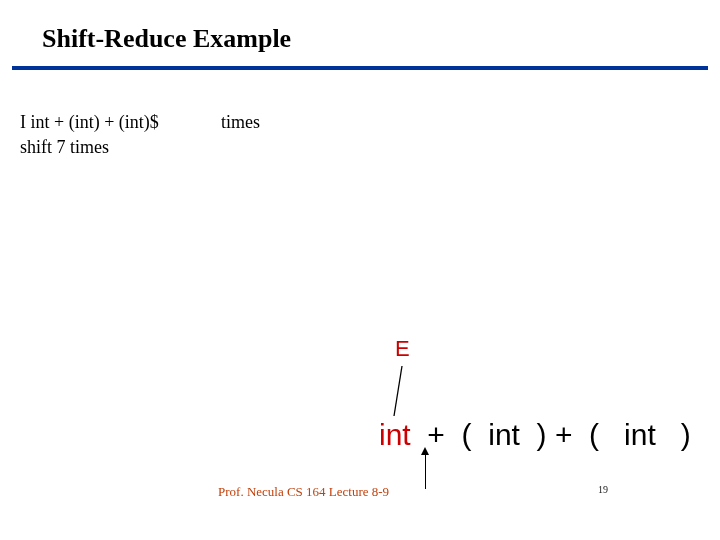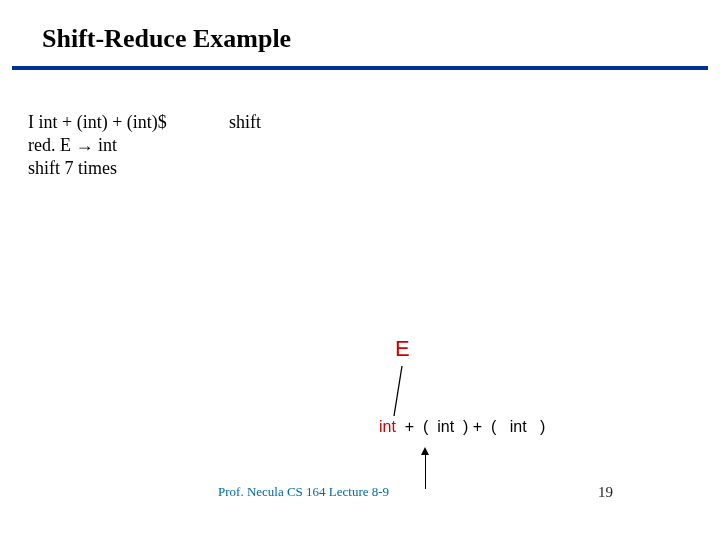"I int + (int) +" .steps { left: 28px -> 20px }
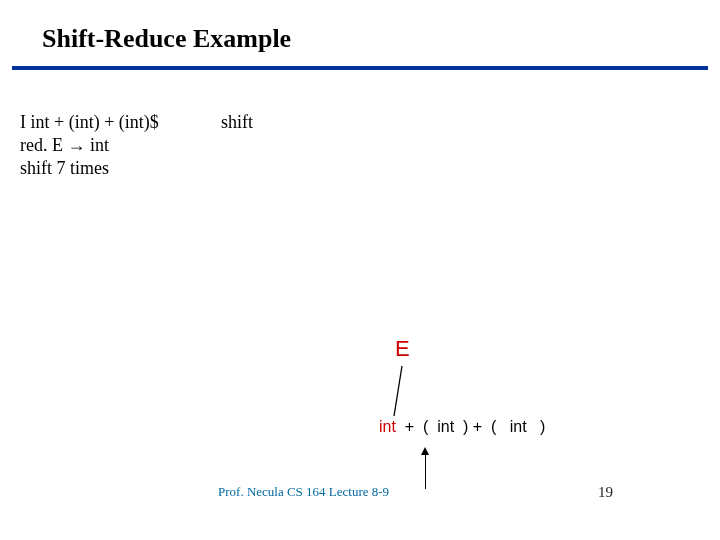"shift" div.steps-col-r { text: shift -> times }
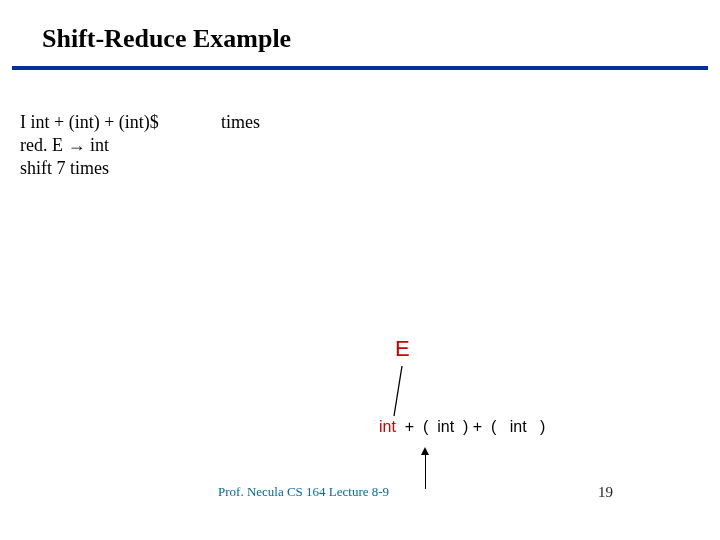"red. E → int" div.steps-col-r { html: <div><span>red. E </span><span>→</span><span> int</span></div> -> none }
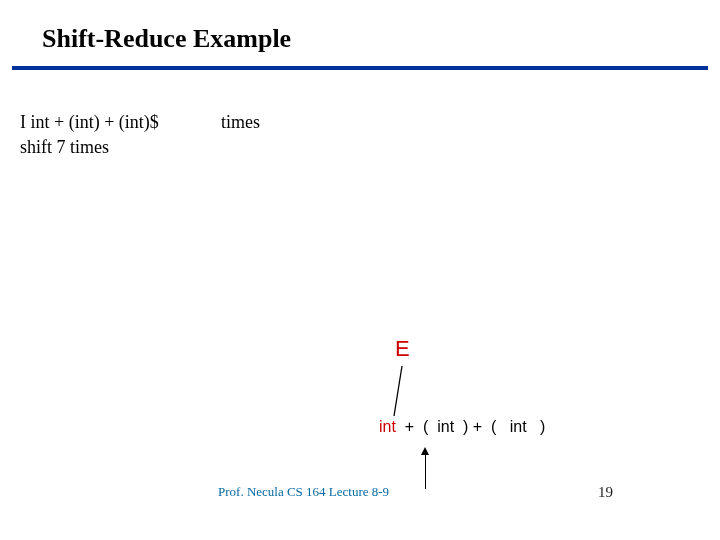"int + ( int )" .tokens { font-size: 16px -> 30px }
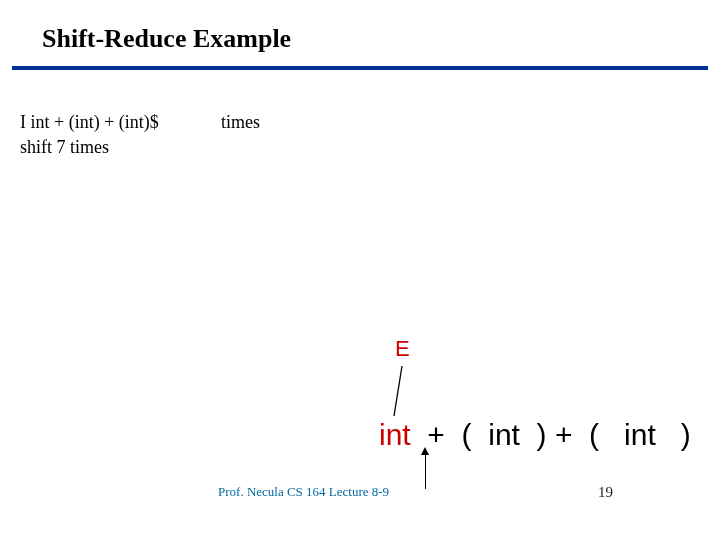"Prof. Necula CS 164 Lecture" .footer-l { color: #0369a1 -> #c2410c }
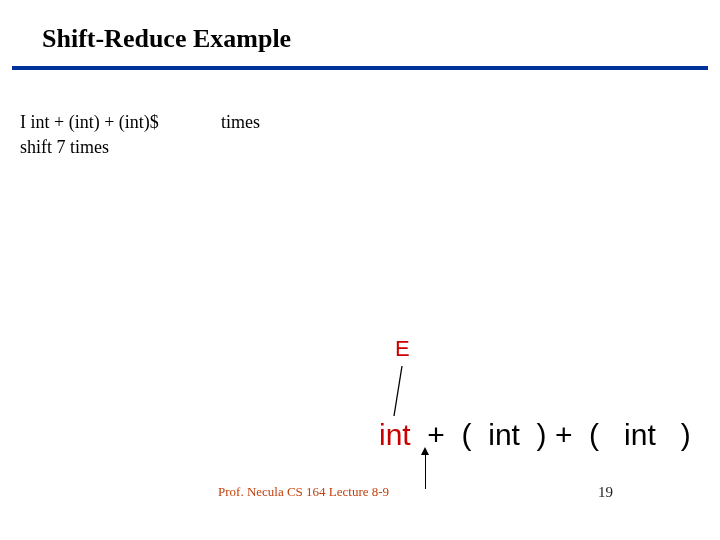"19" .footer-r { font-size: 15px -> 10px }
